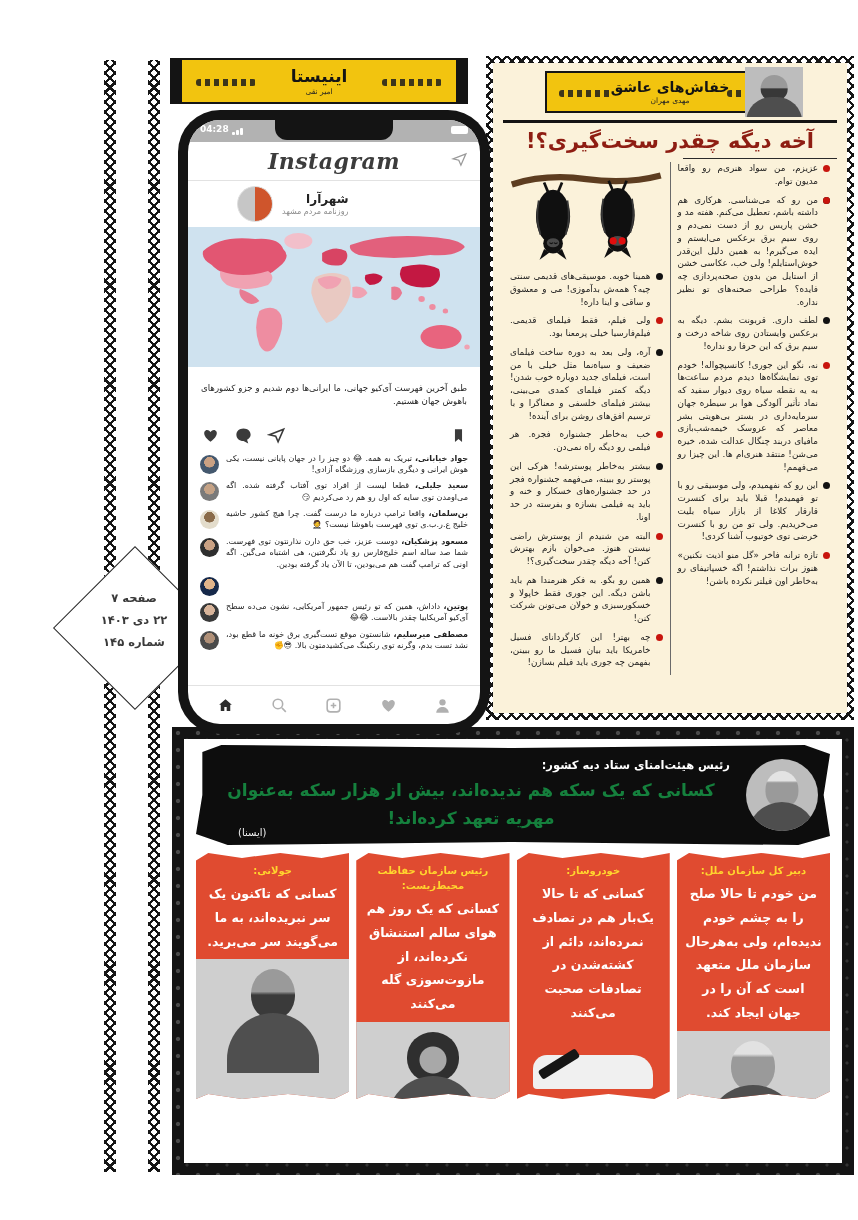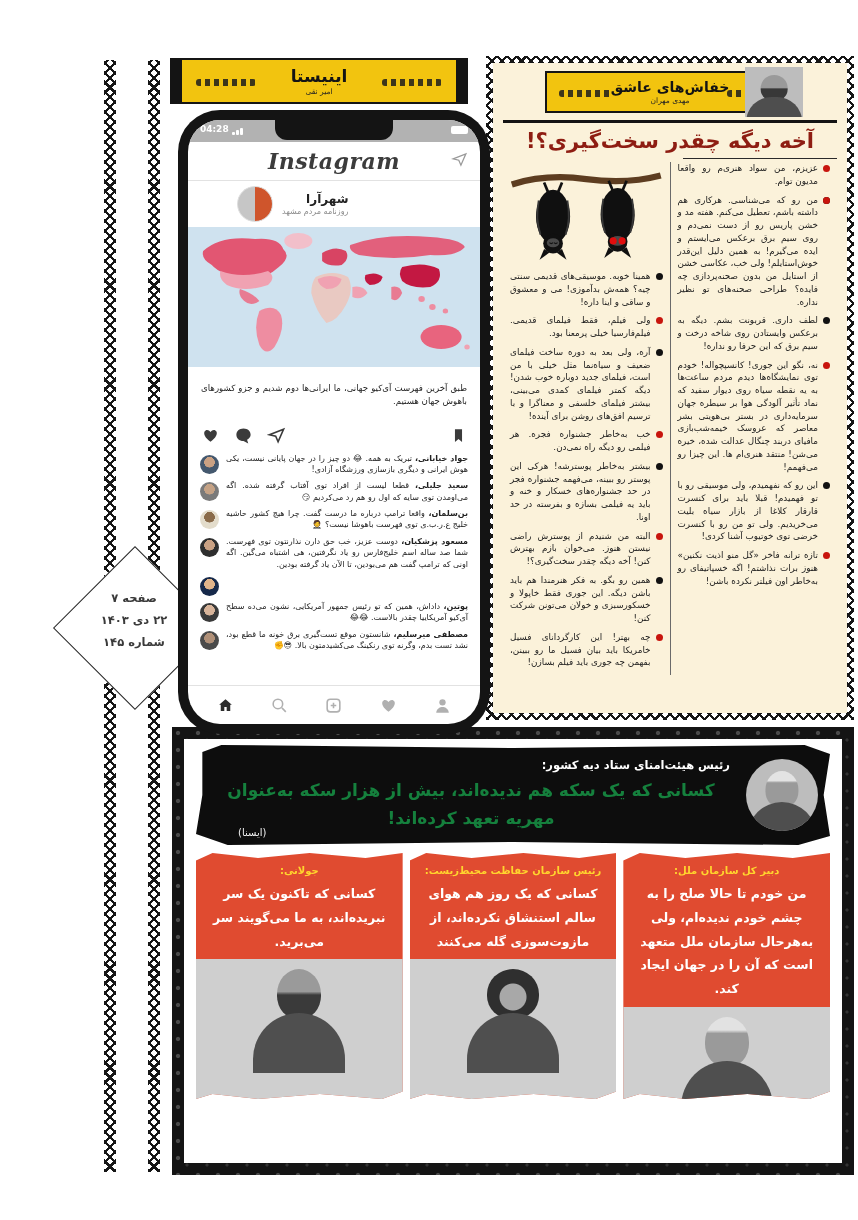"خودروساز:" div.card { html: none -> <div> <div>خودروساز:</div> <div>کسانی که تا حالا یک‌بار هم در تصادف نمرده‌اند، دائم از کشته‌شدن در تصادفات صحبت می‌کنند</div> <div></div> </div> }
